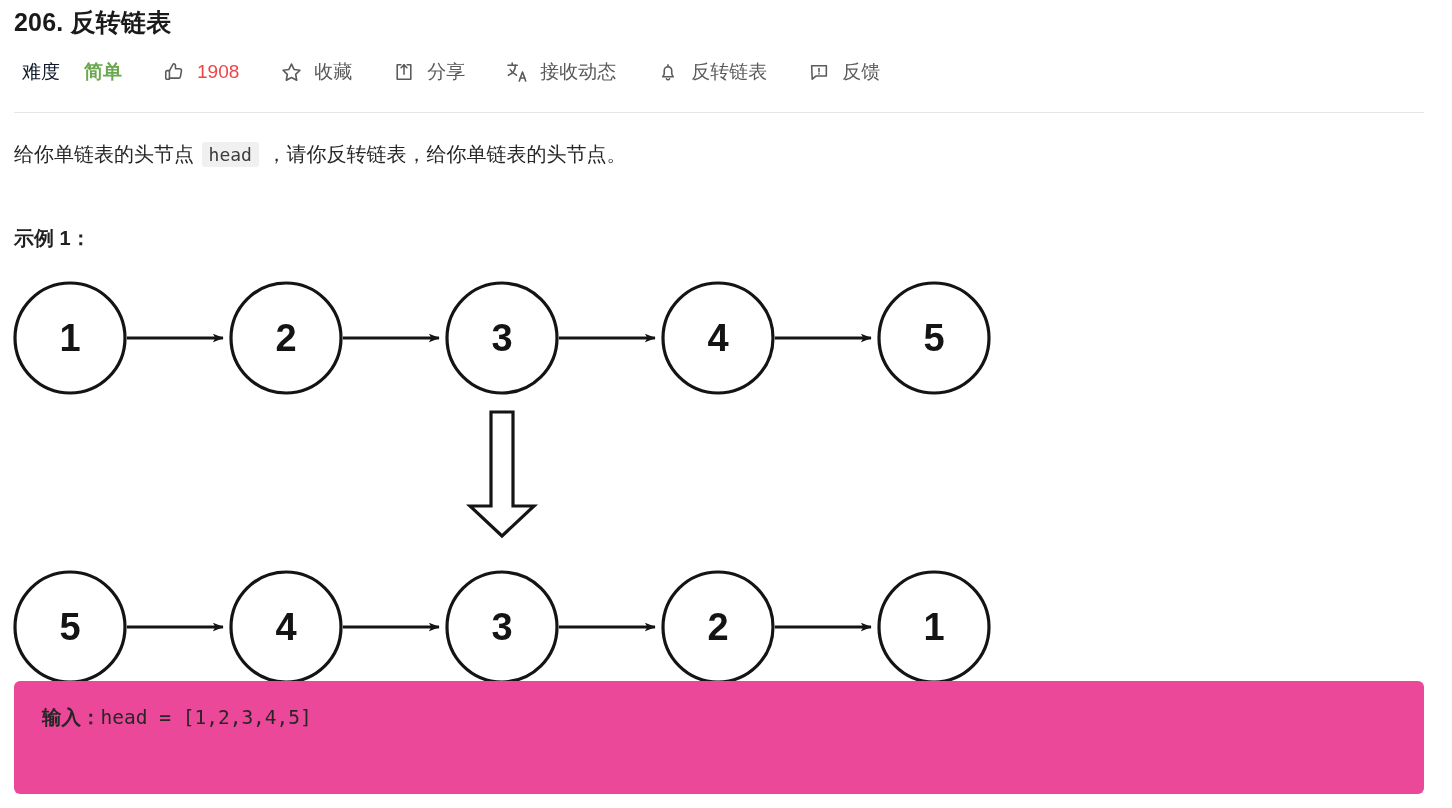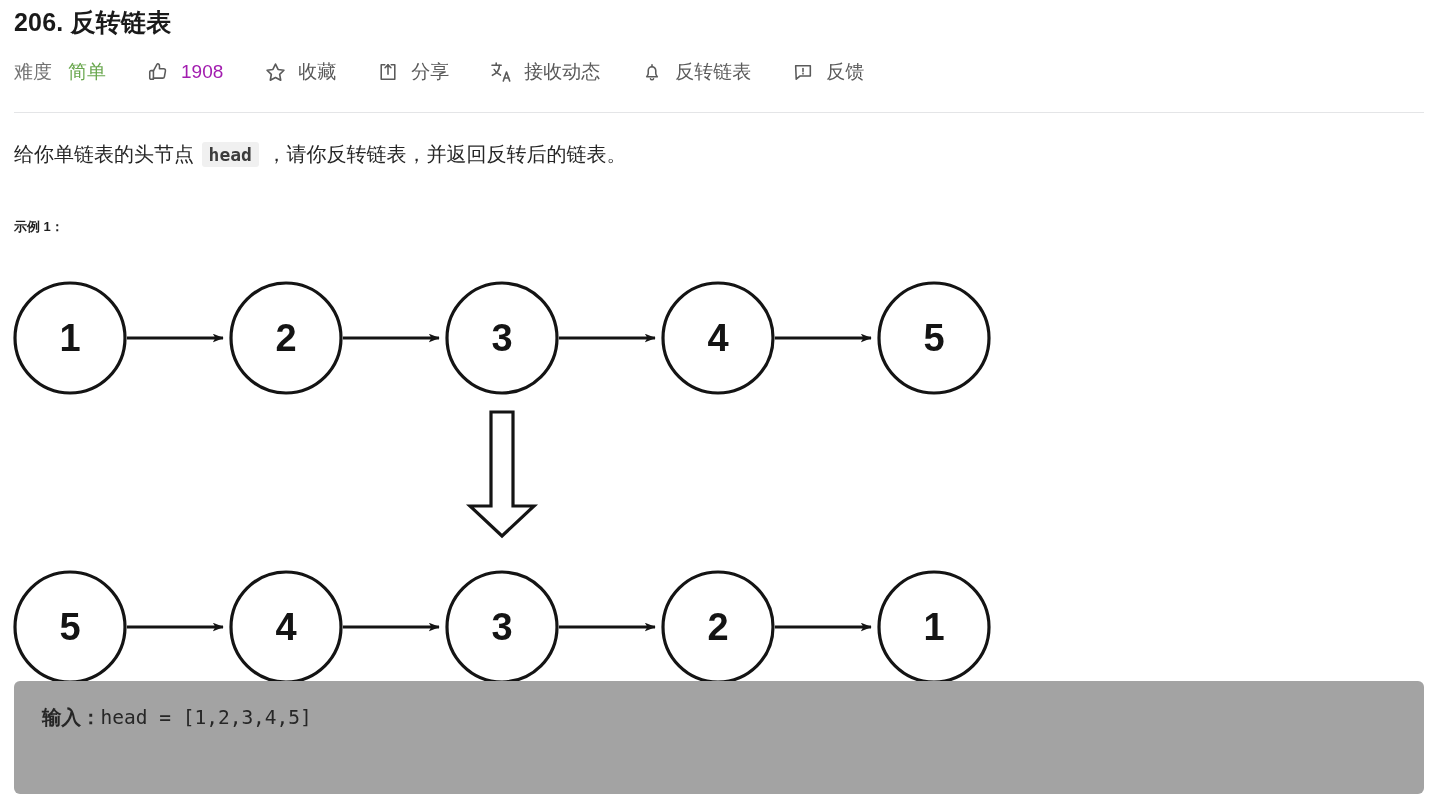"难度" .meta-label { color: #737373 -> #0f172a; margin-left: none -> 8px }
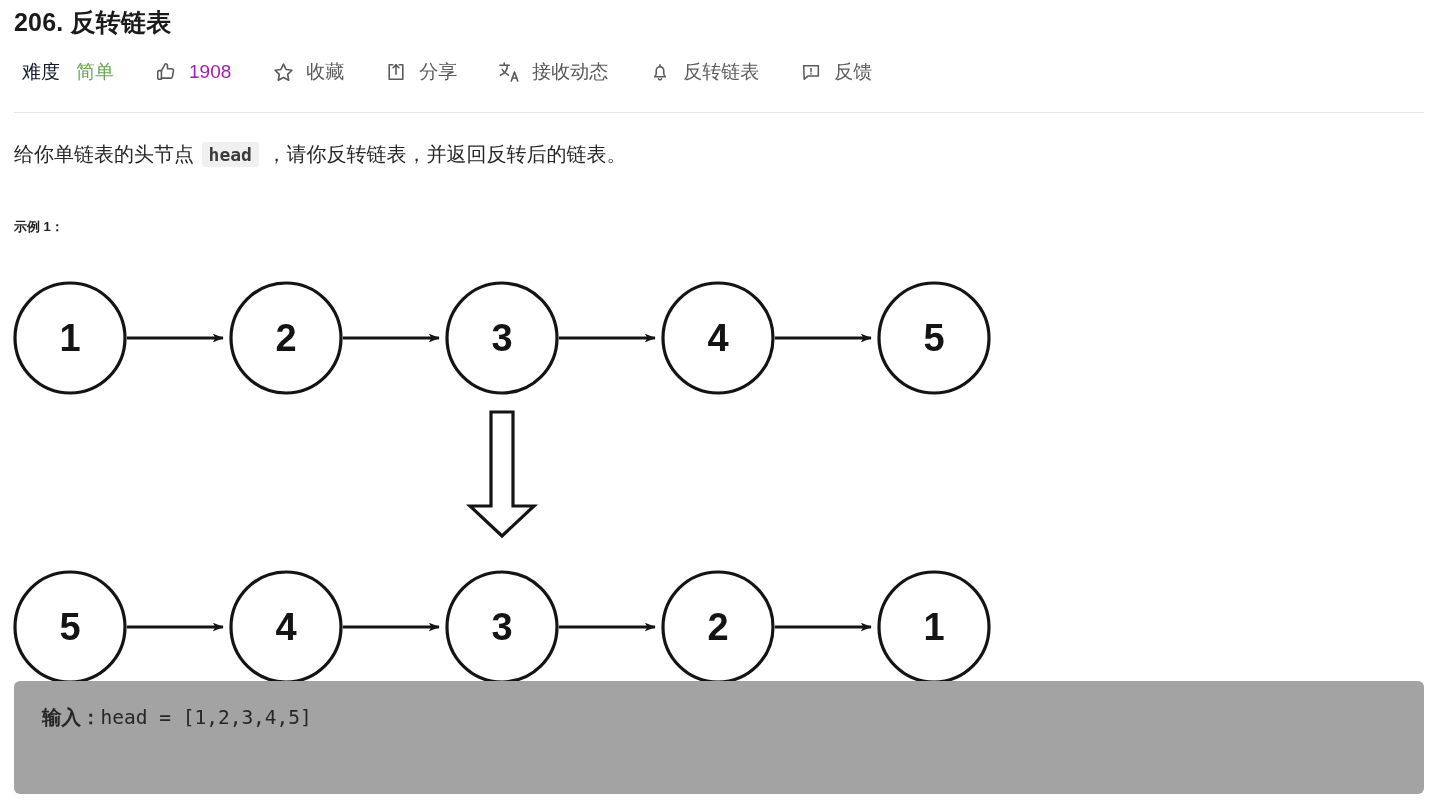"简单" .meta-value-easy { font-weight: none -> bold; margin-left: 16px -> 24px }
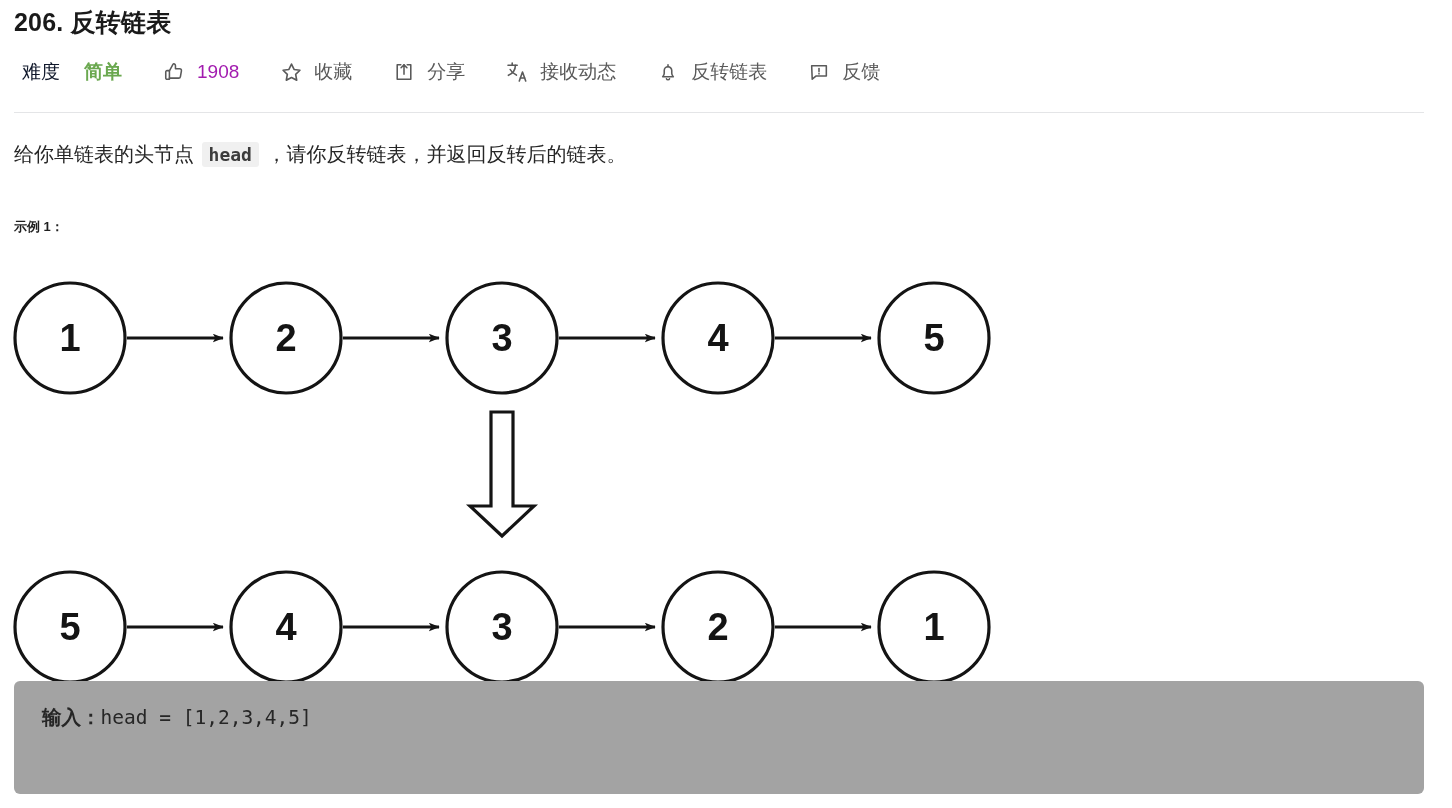"1908" .meta-count { color: #a21caf -> #ef4444 }
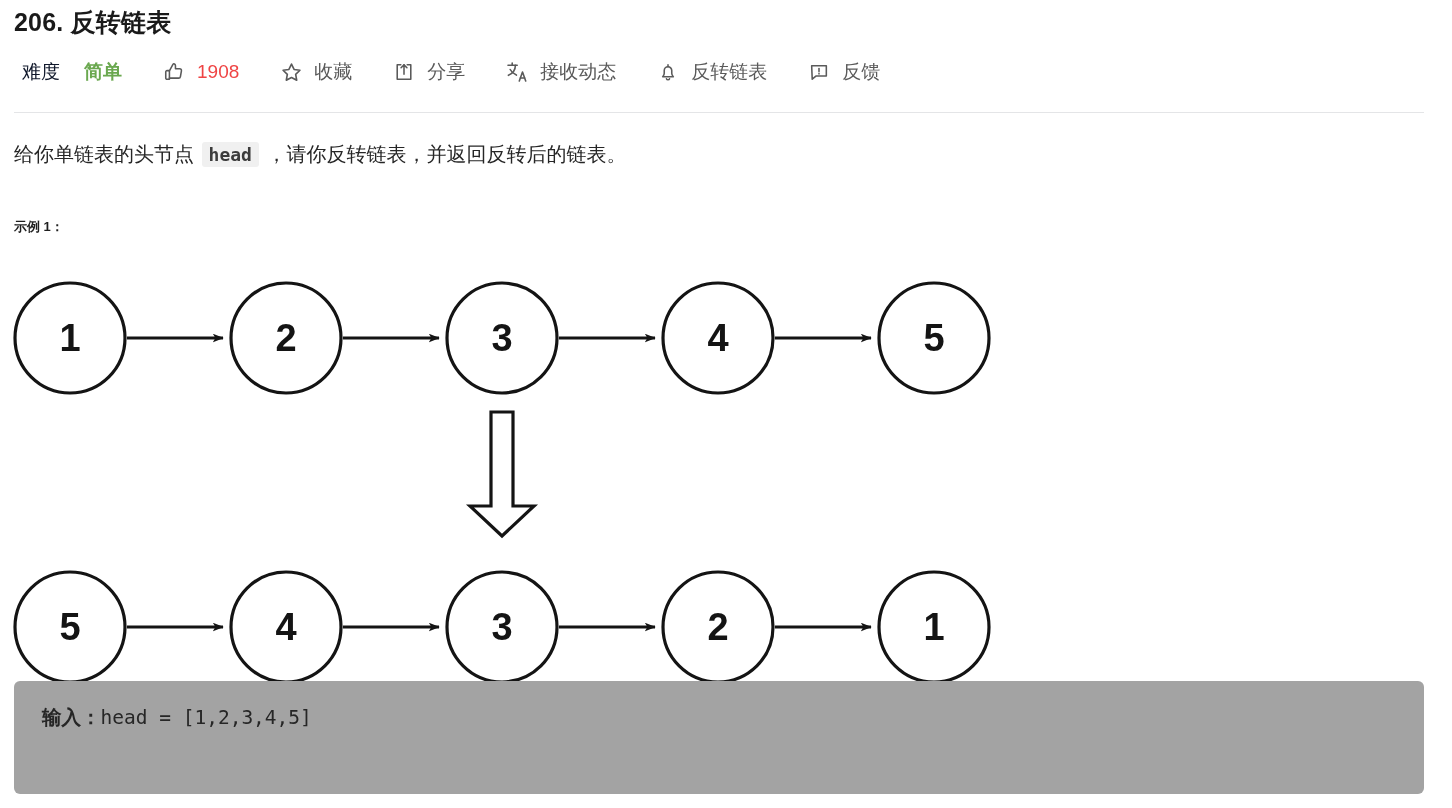"head" .inline-code { font-weight: bold -> none }
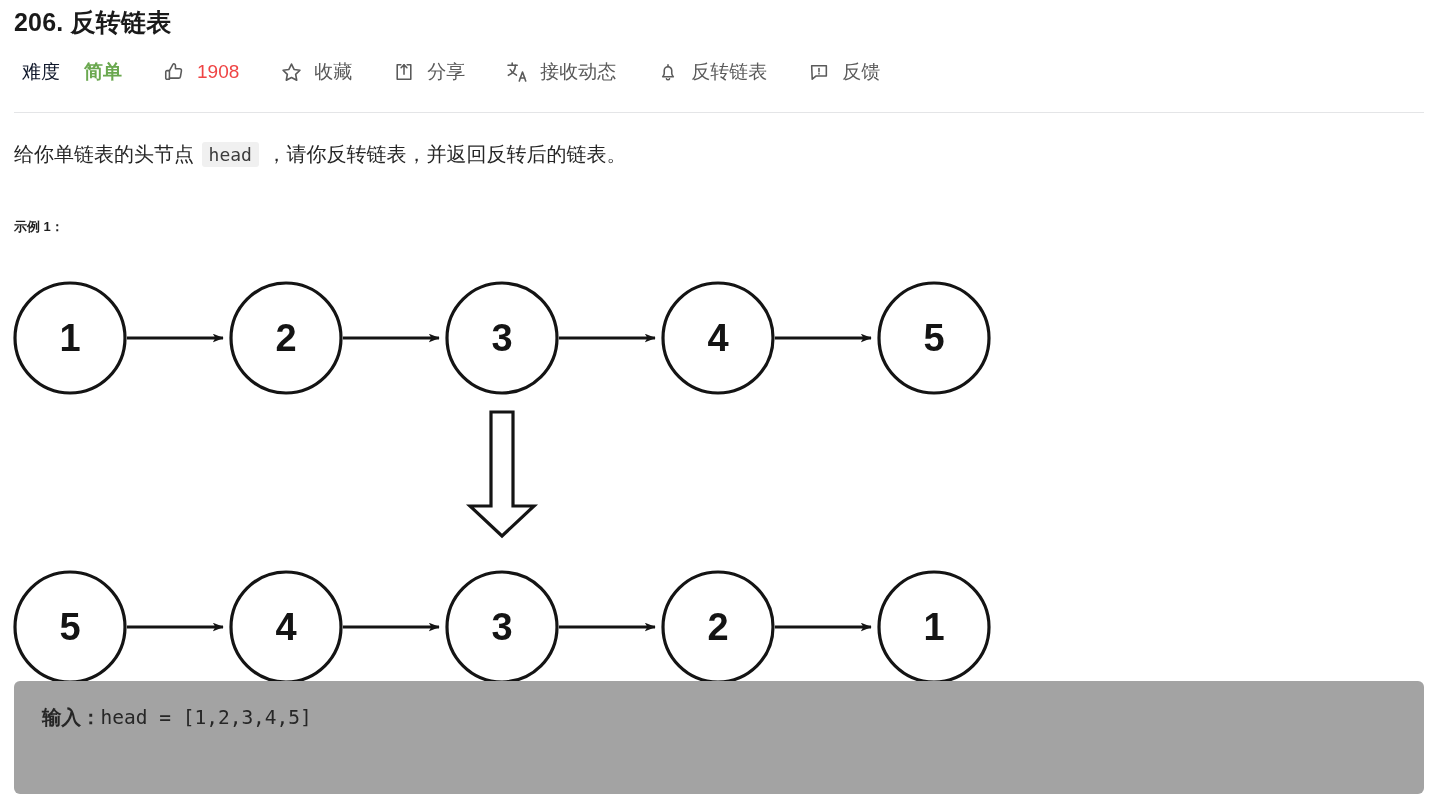"，请你反转链表，并返回反转后的链表。" span { text: 并返回反转后的链表 -> 给你单链表的头节点 }
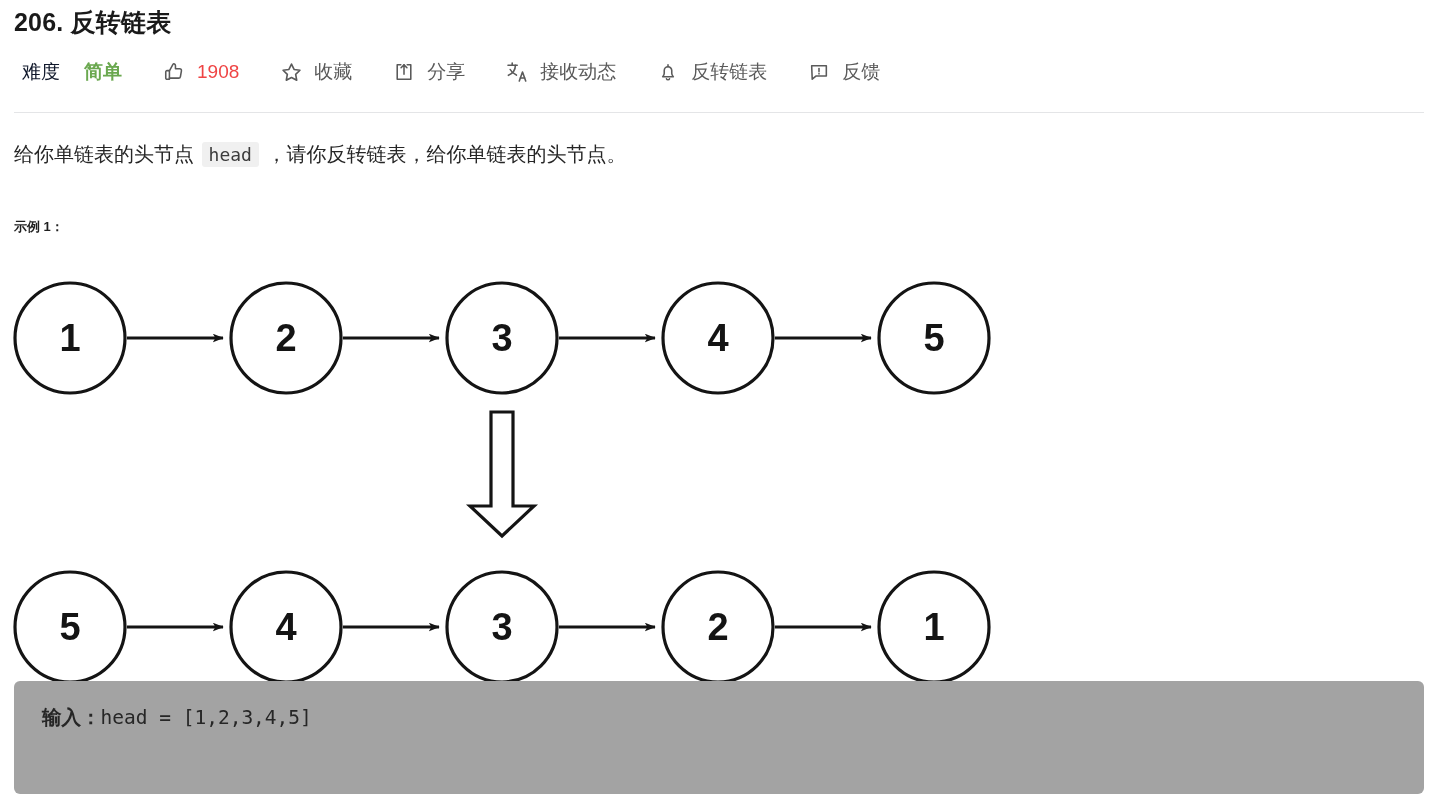"示例 1：" .example-head { font-size: 13px -> 20px; top: 218px -> 225px }
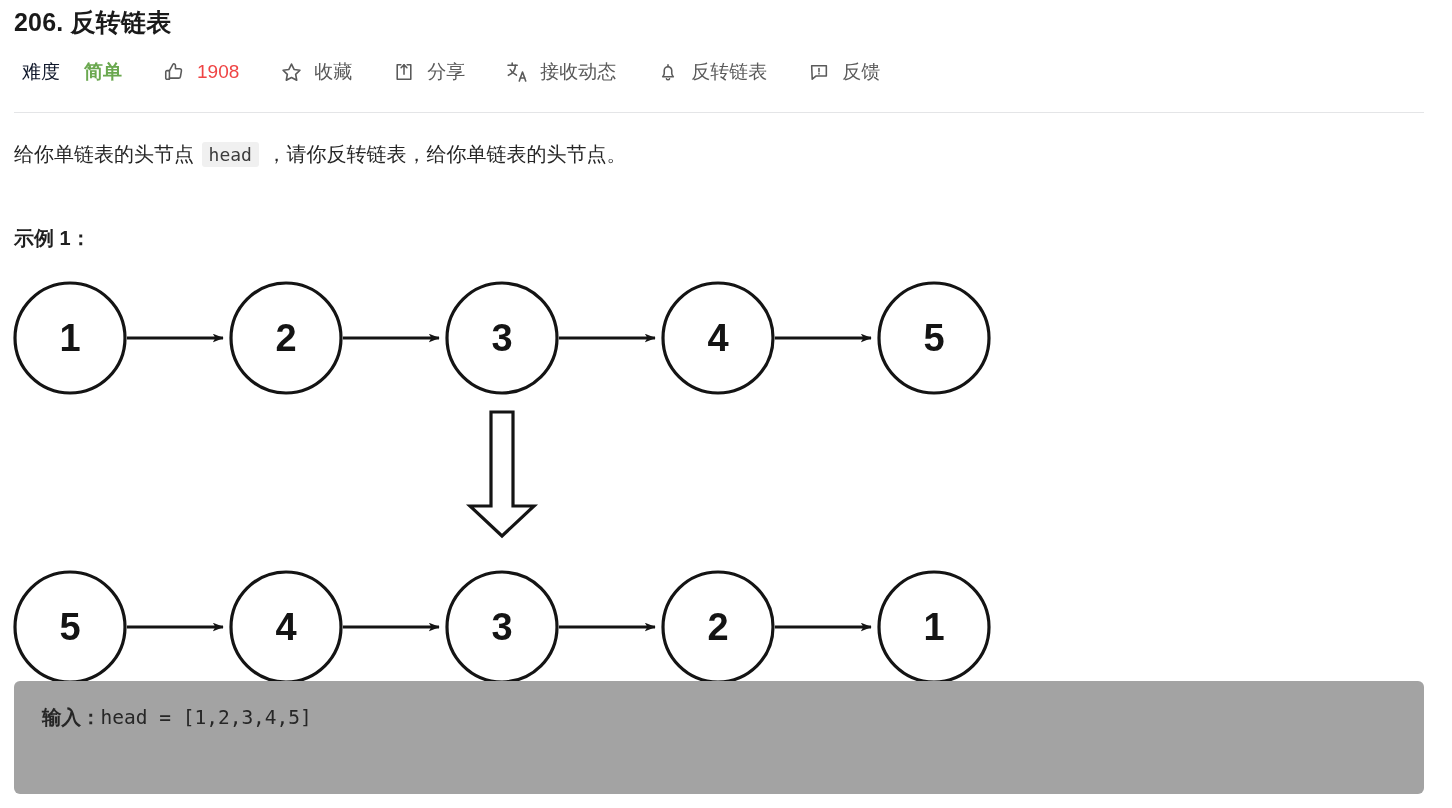"输入：head = [1,2,3,4,5]" .code-block { background: #a3a3a3 -> #ec4899 }
